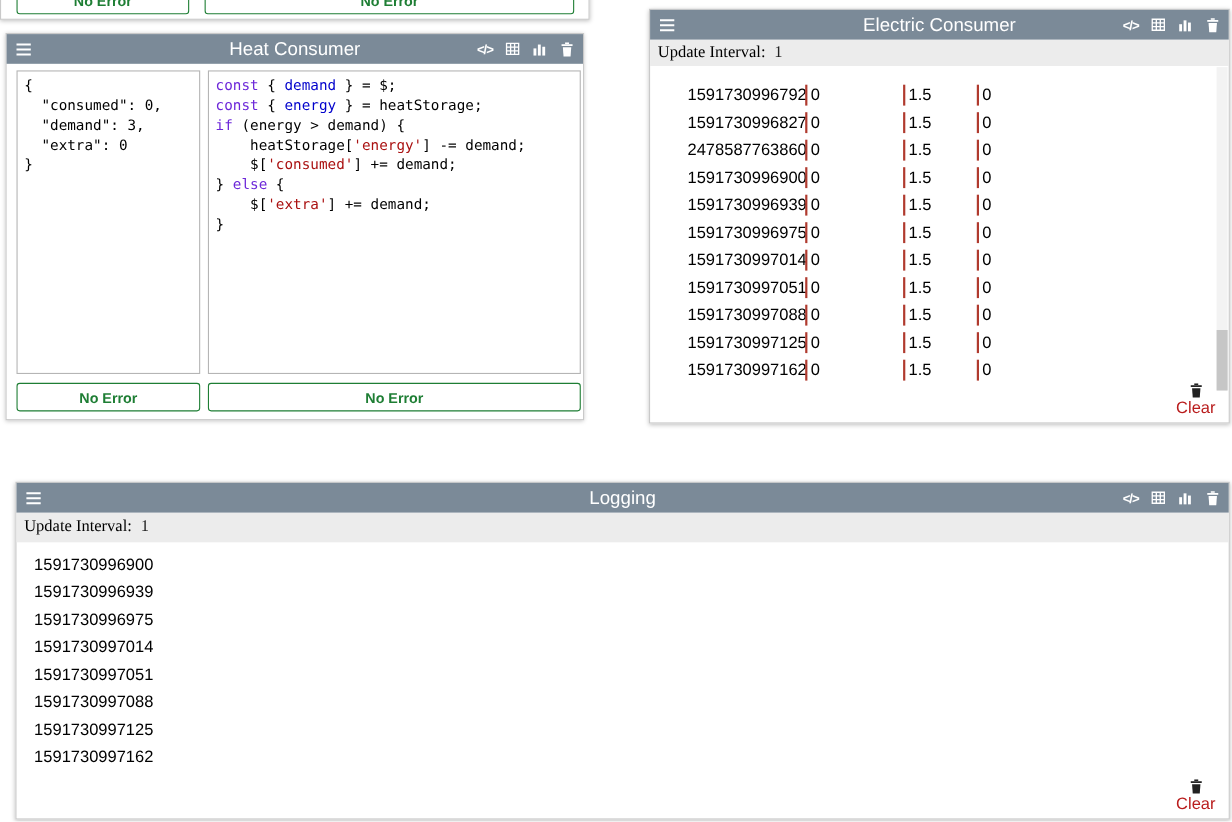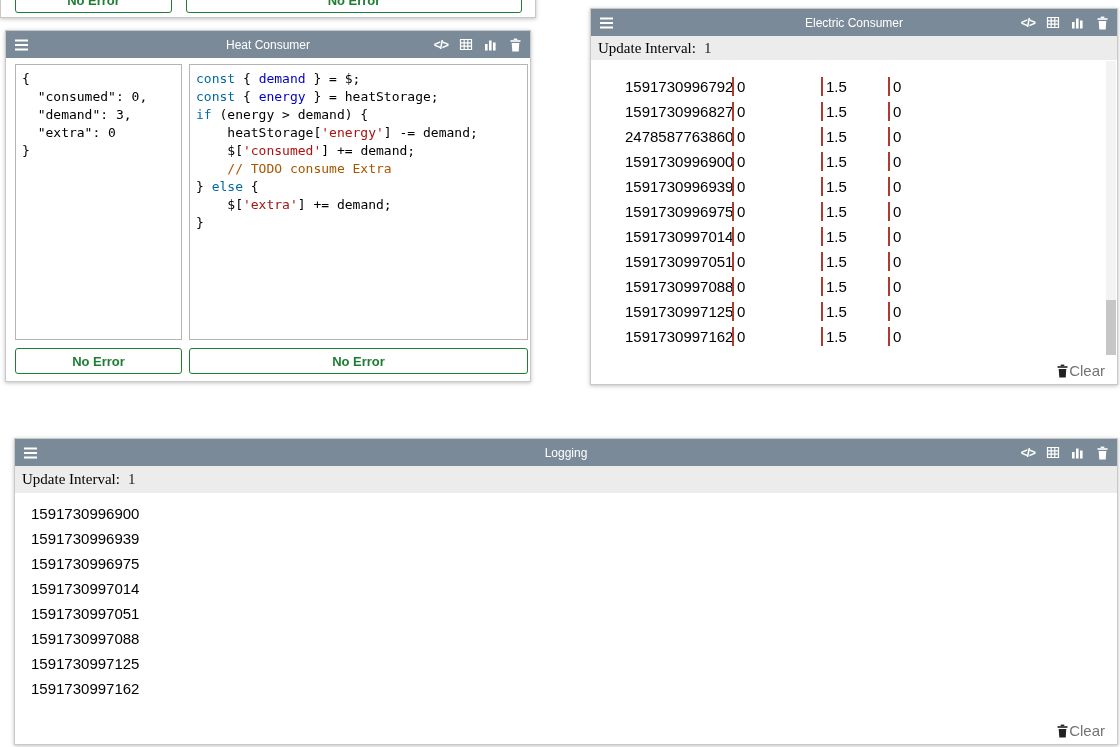"Electric Consumer" .hdr-title { font-size: 12px -> 17px }
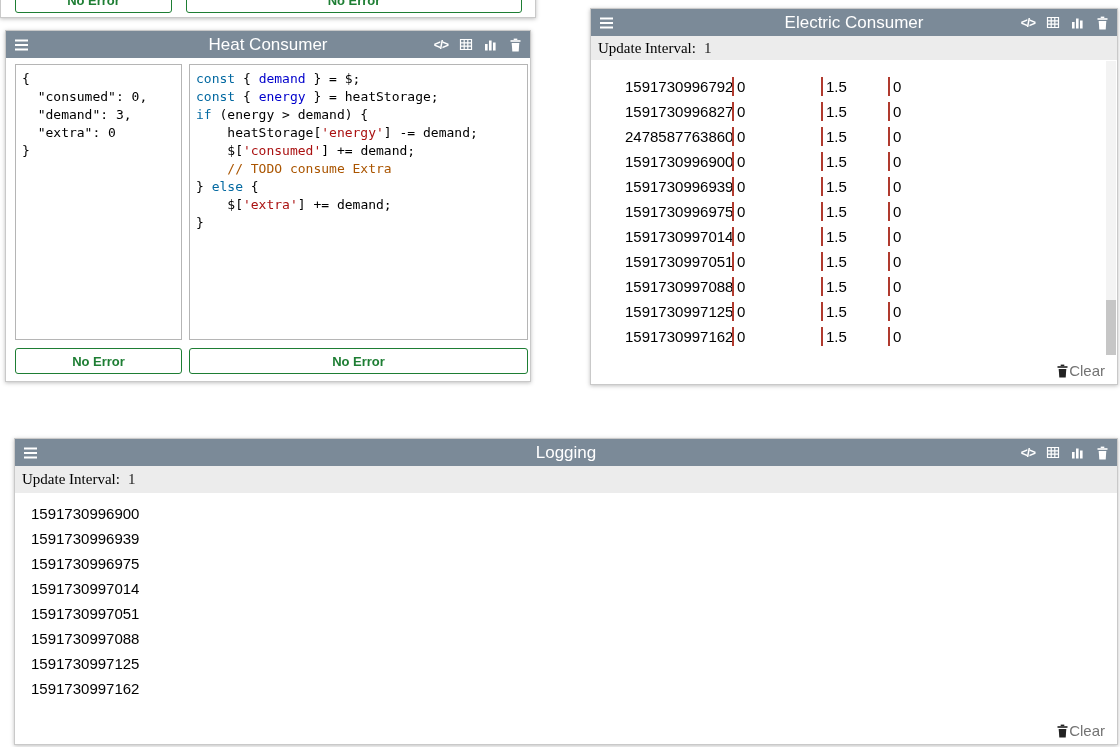"const" .tok-kw { color: #0369a1 -> #6d28d9 }
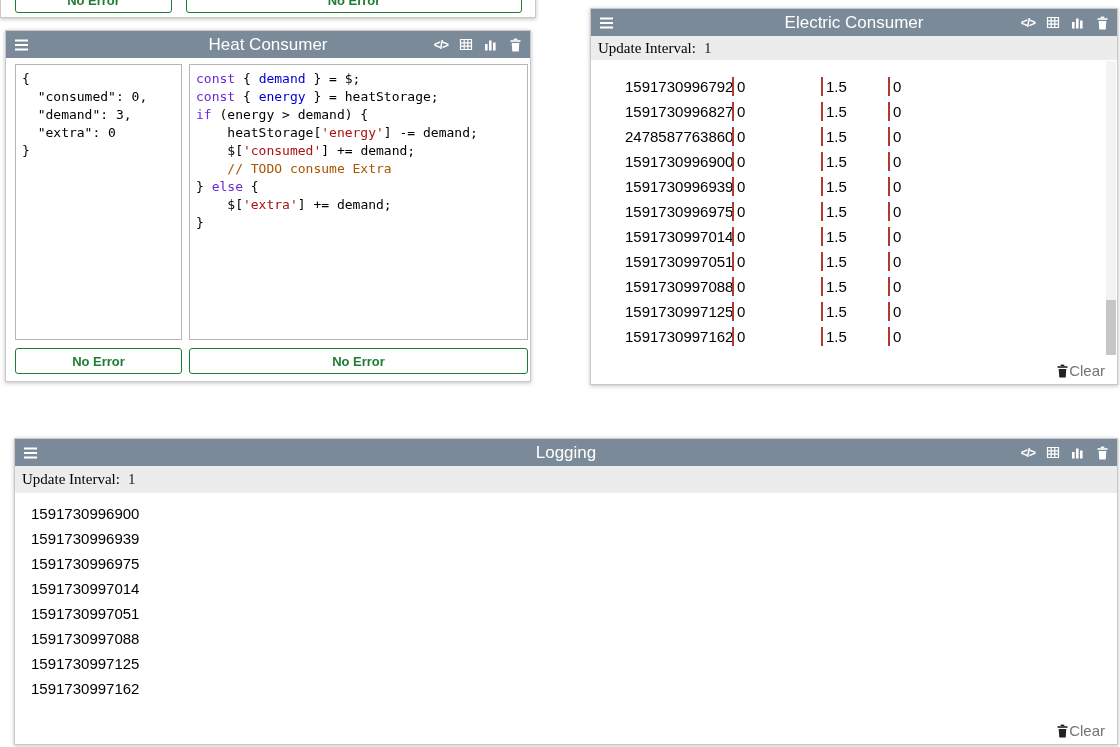"// TODO consume Extra" div.code-line { html: <div><span> // TODO consume Extra</span></div> -> none }
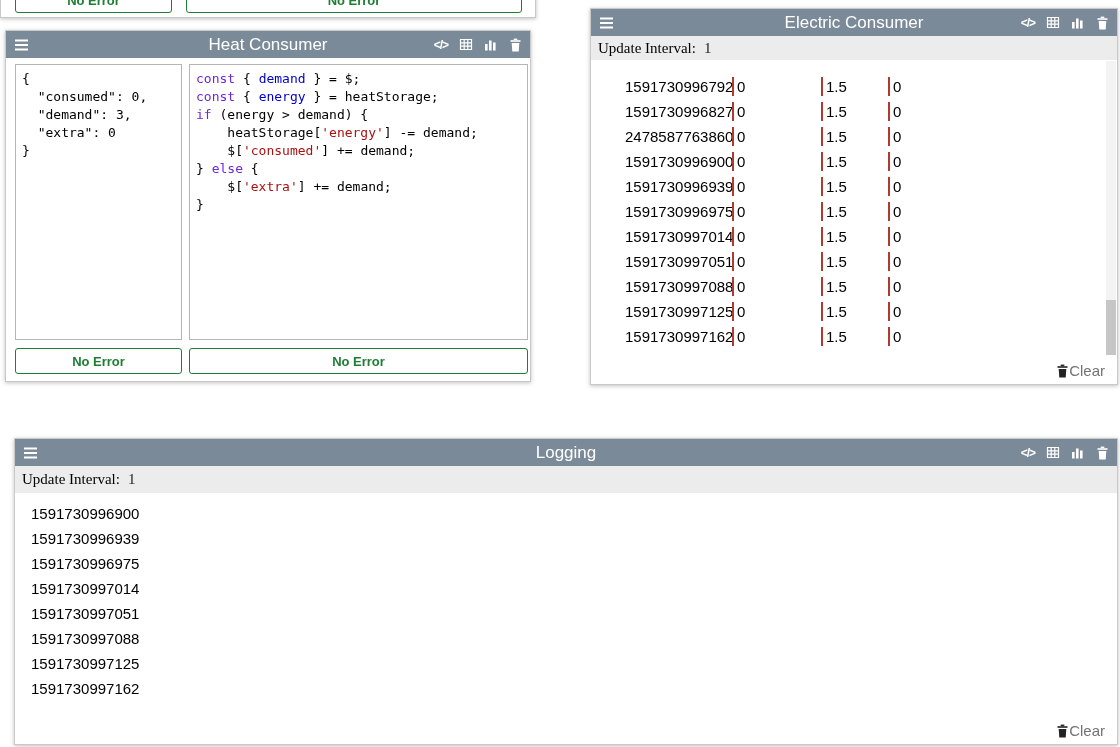"Clear" .clear { color: #737373 -> #b91c1c; flex-direction: none -> column }
